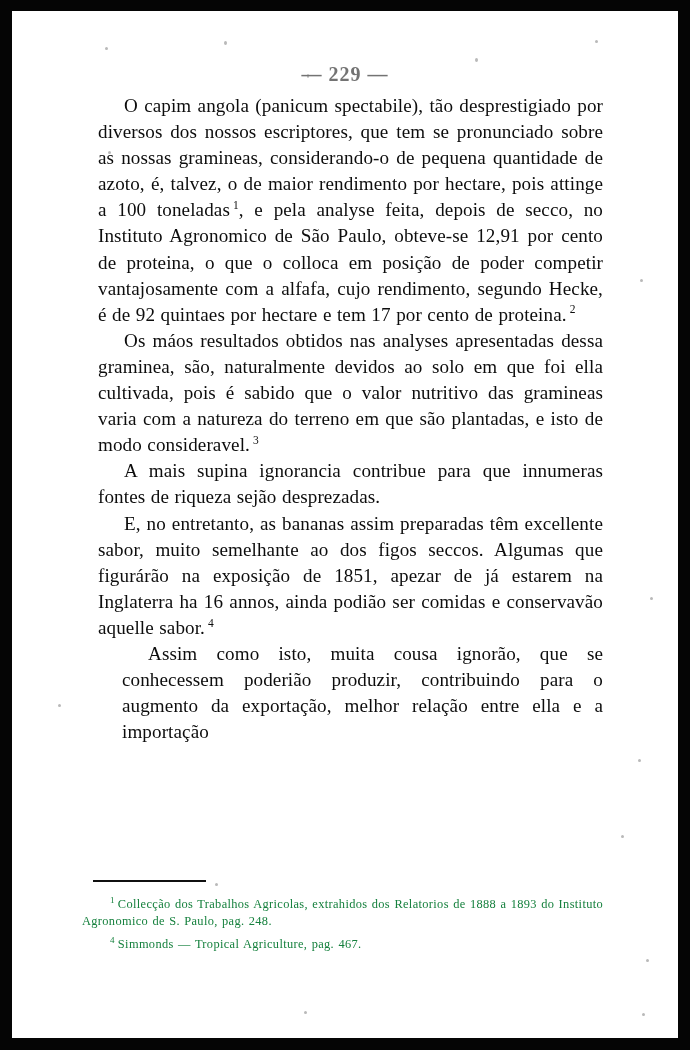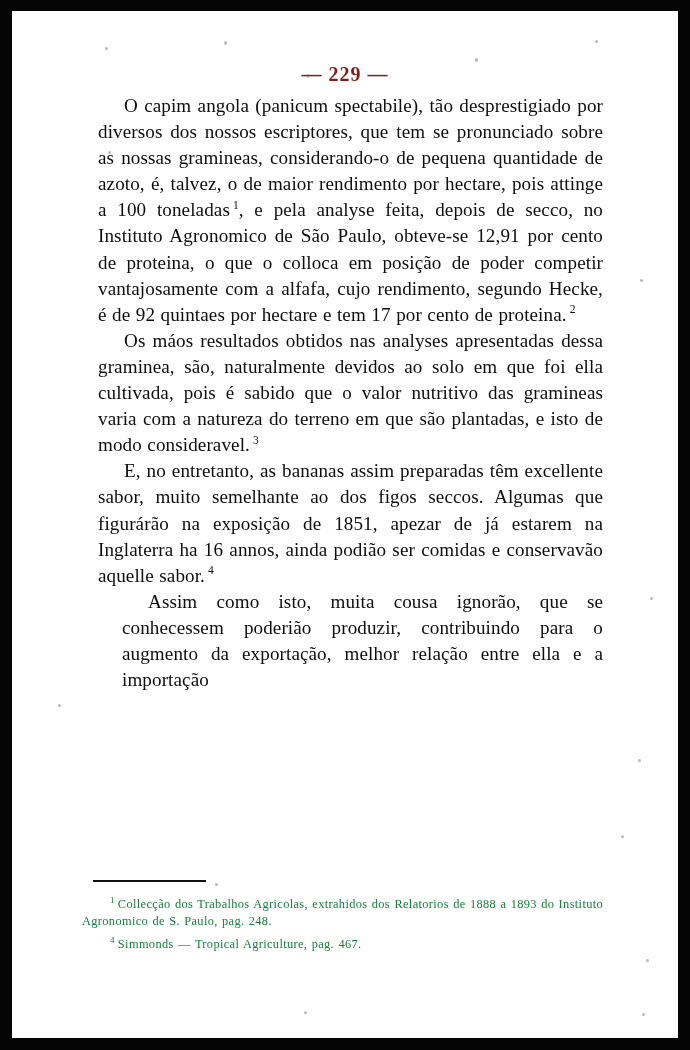"— 229 —" #page-header { color: #7f1d1d -> #737373 }
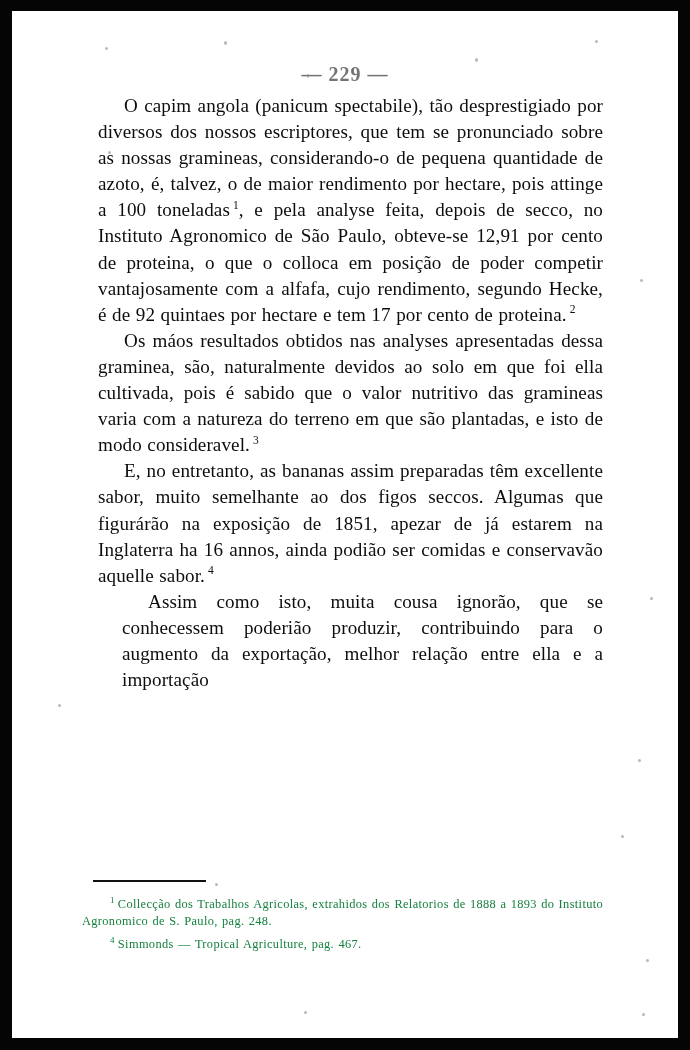"A mais supina ignorancia contribue" p.para { html: none -> <p><span>A mais supina ignorancia contribue para que innumeras fontes de riqueza sejão desprezadas.</span></p> }
